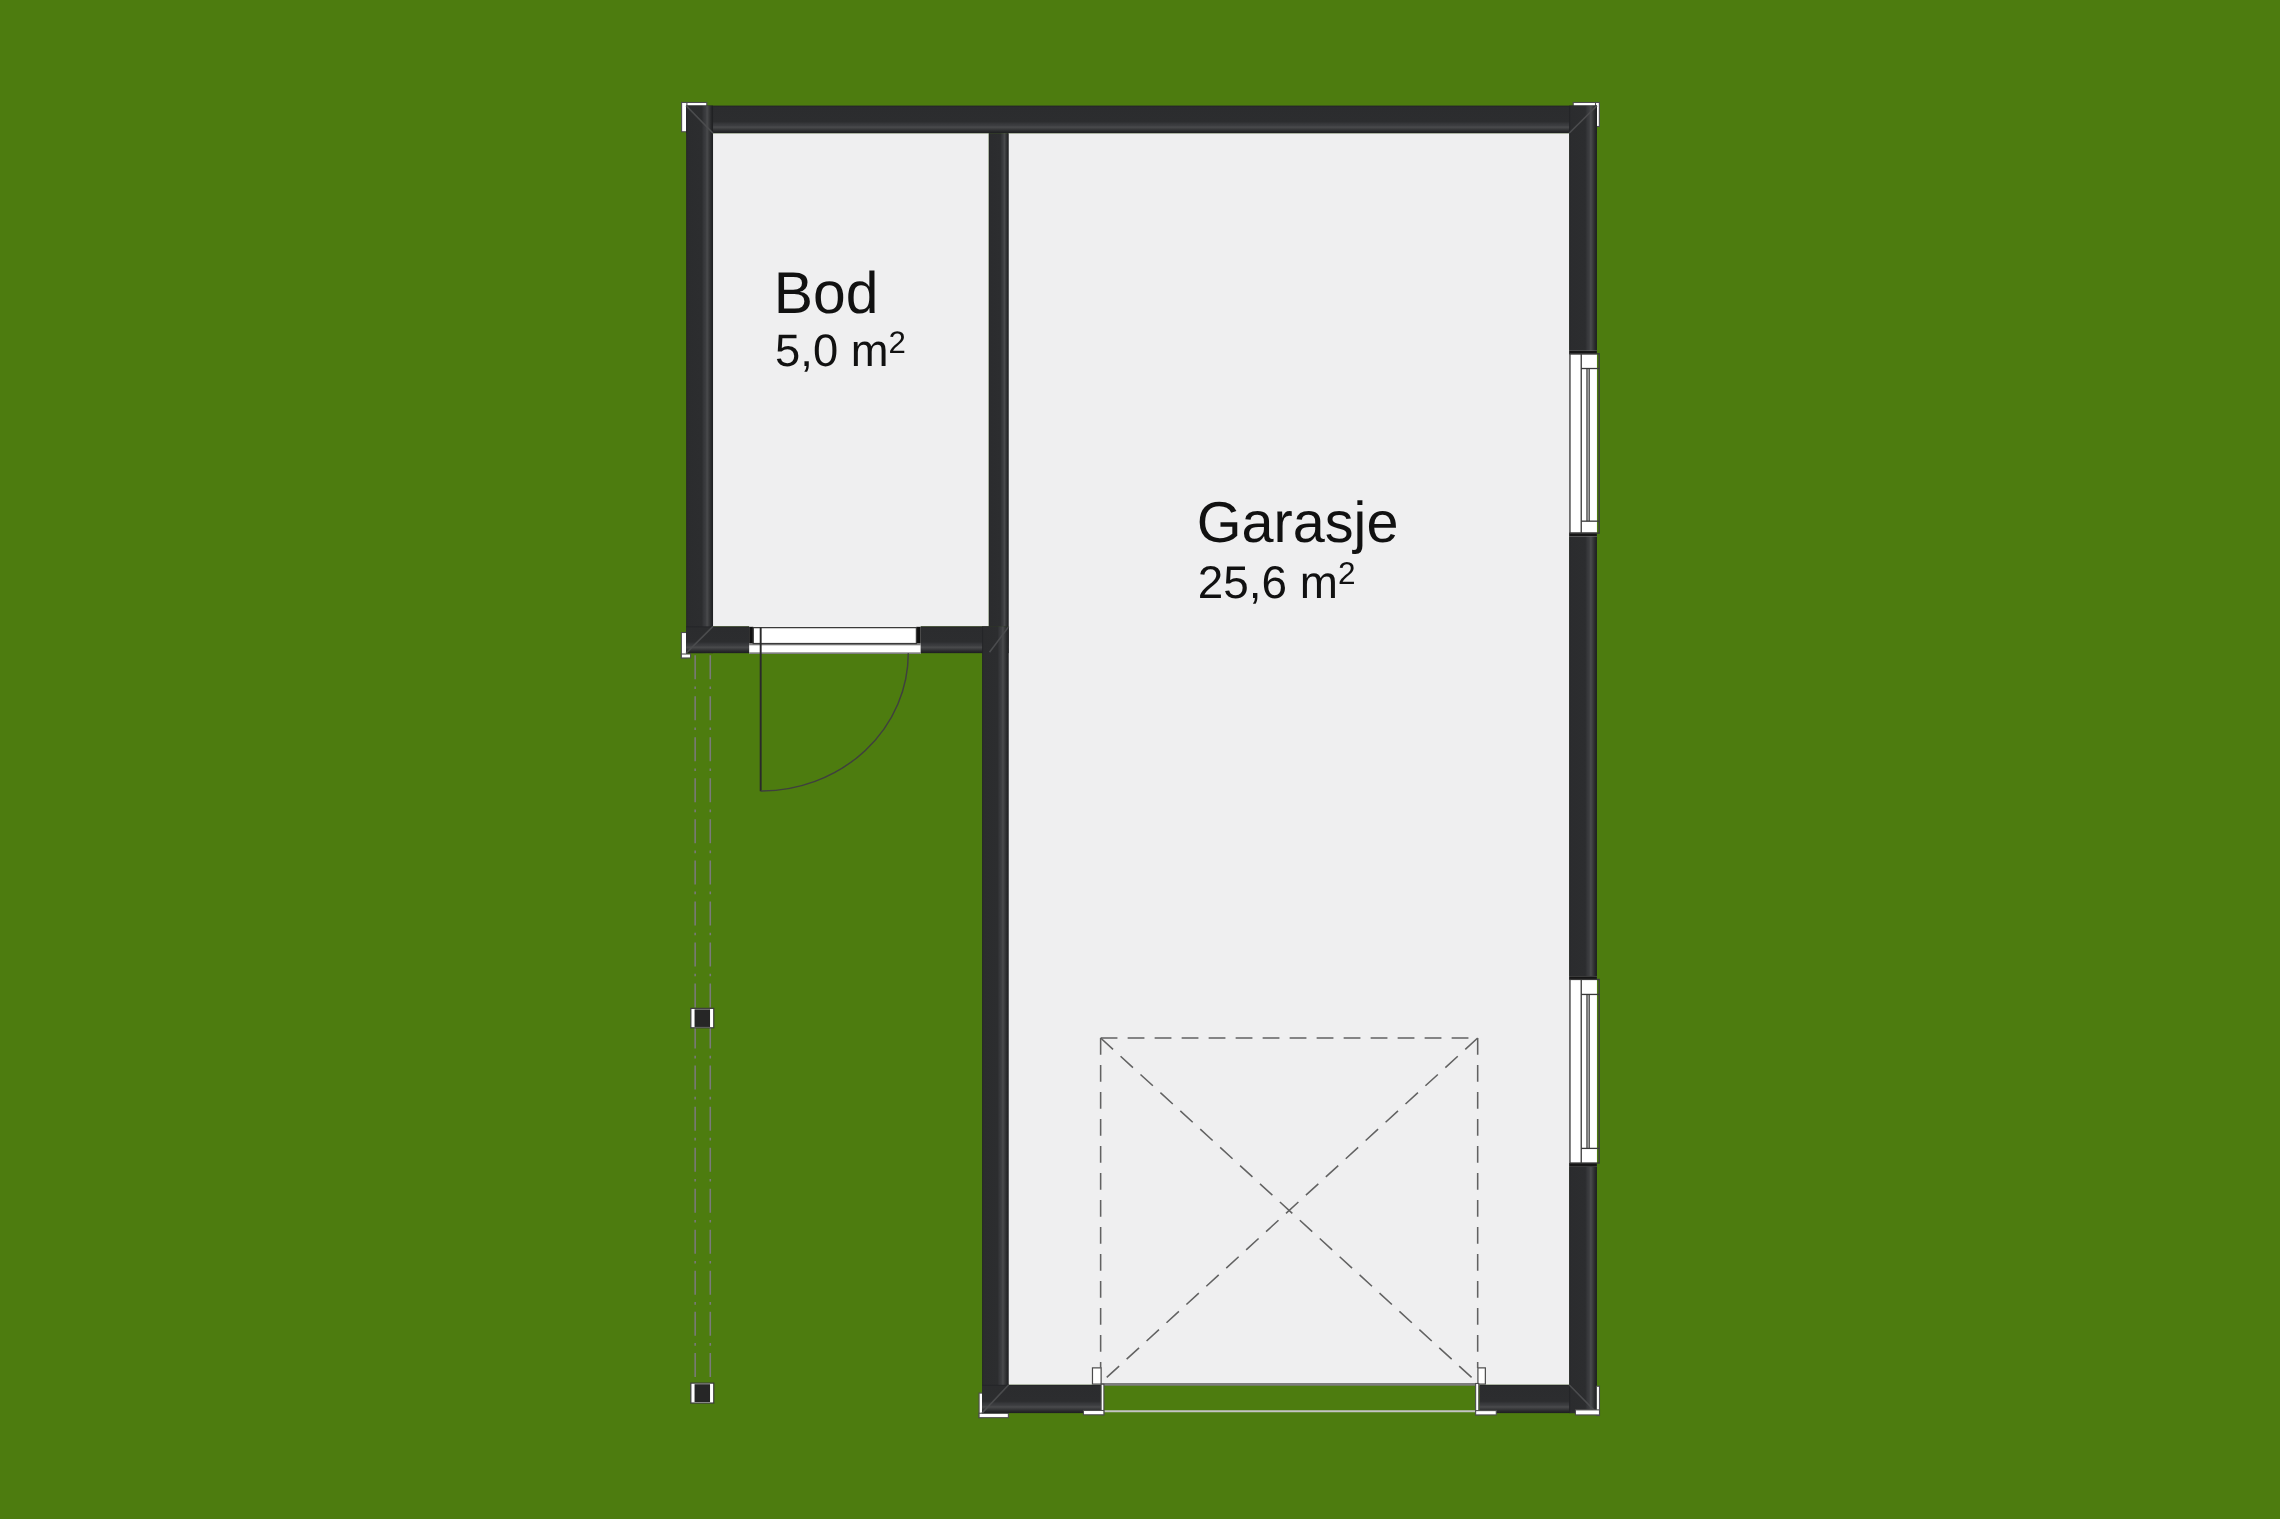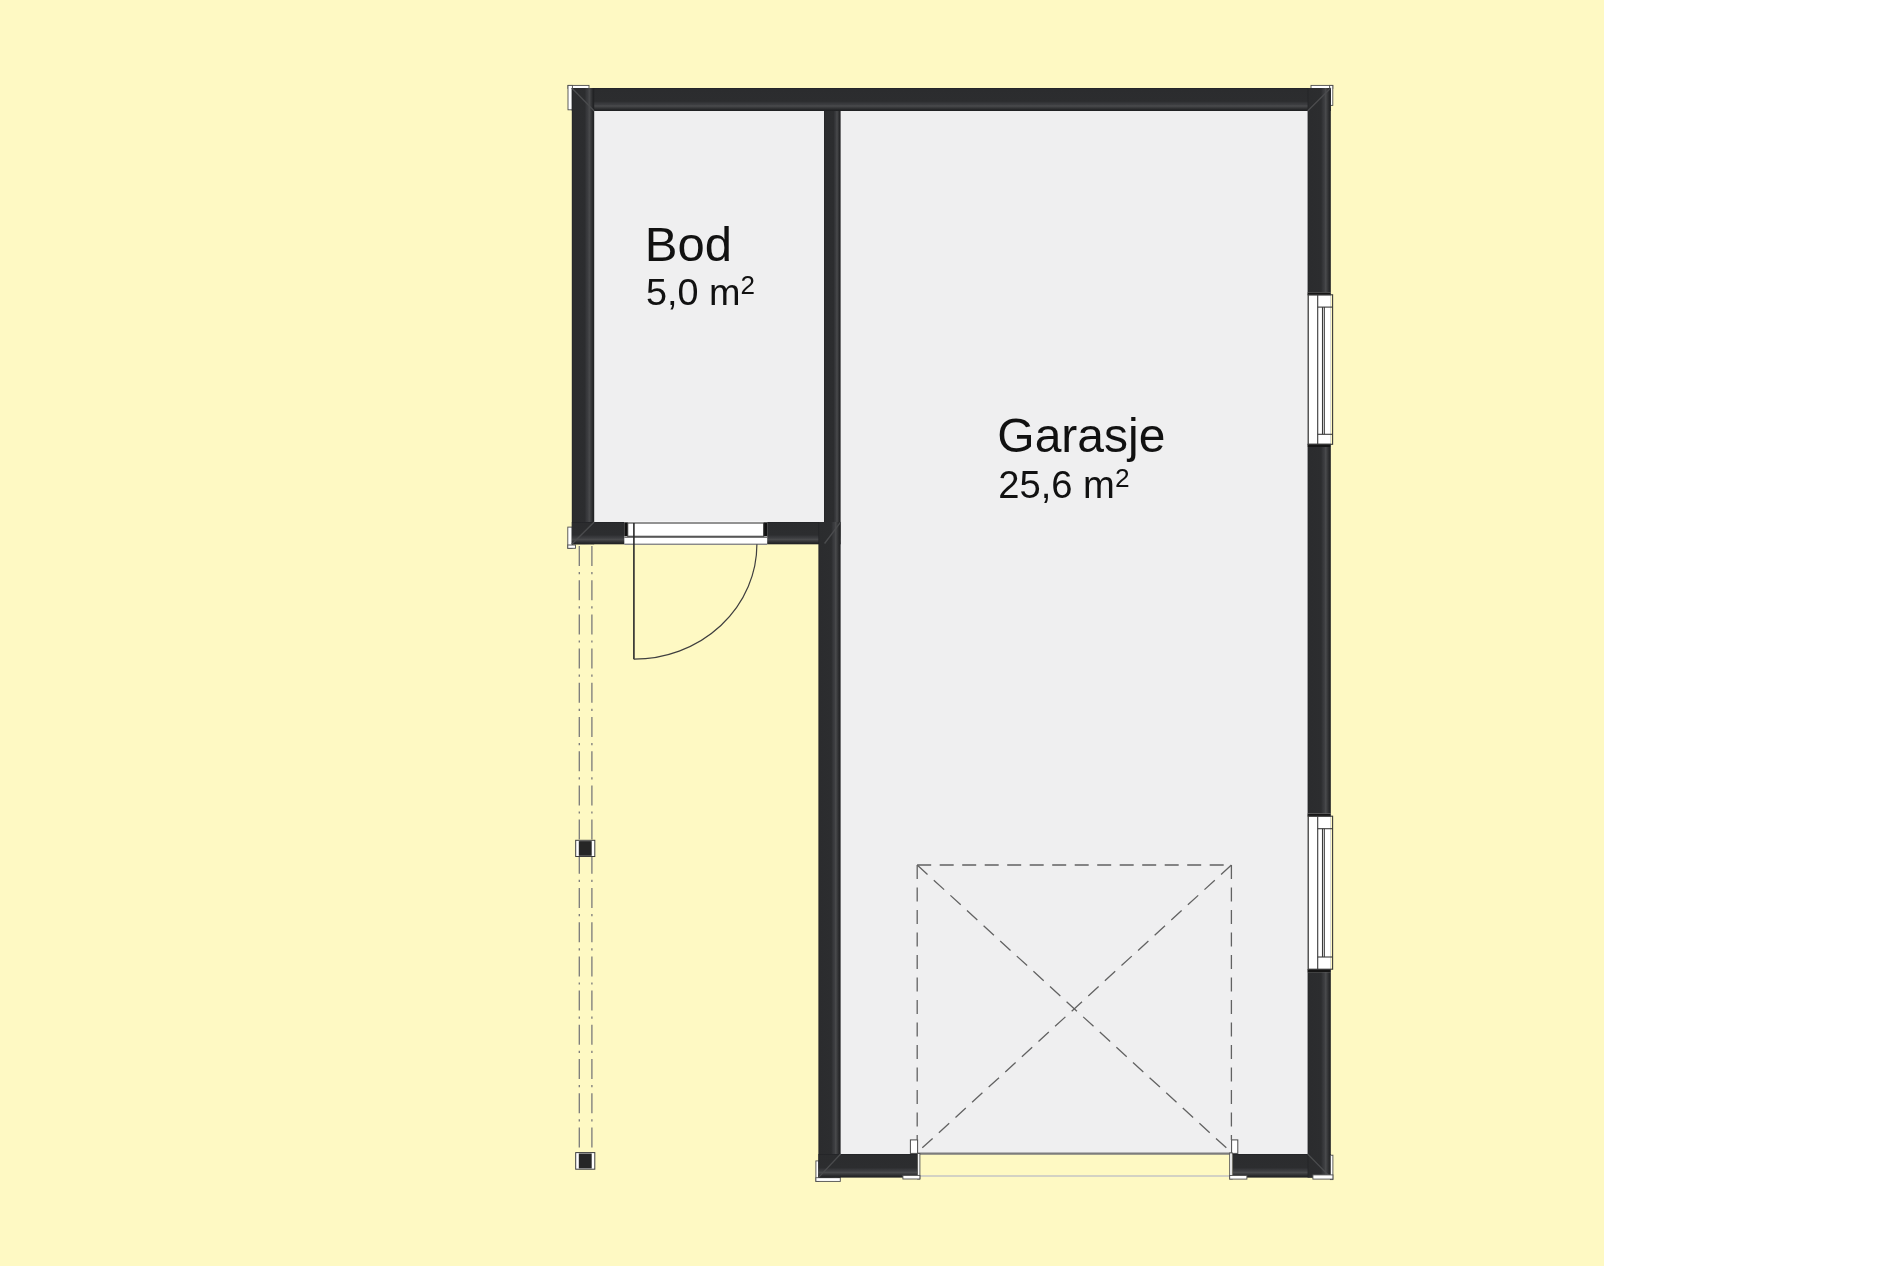"Bod" .page { background: #fef9c3 -> #4d7c0f; width: 1604px -> 1900px }
